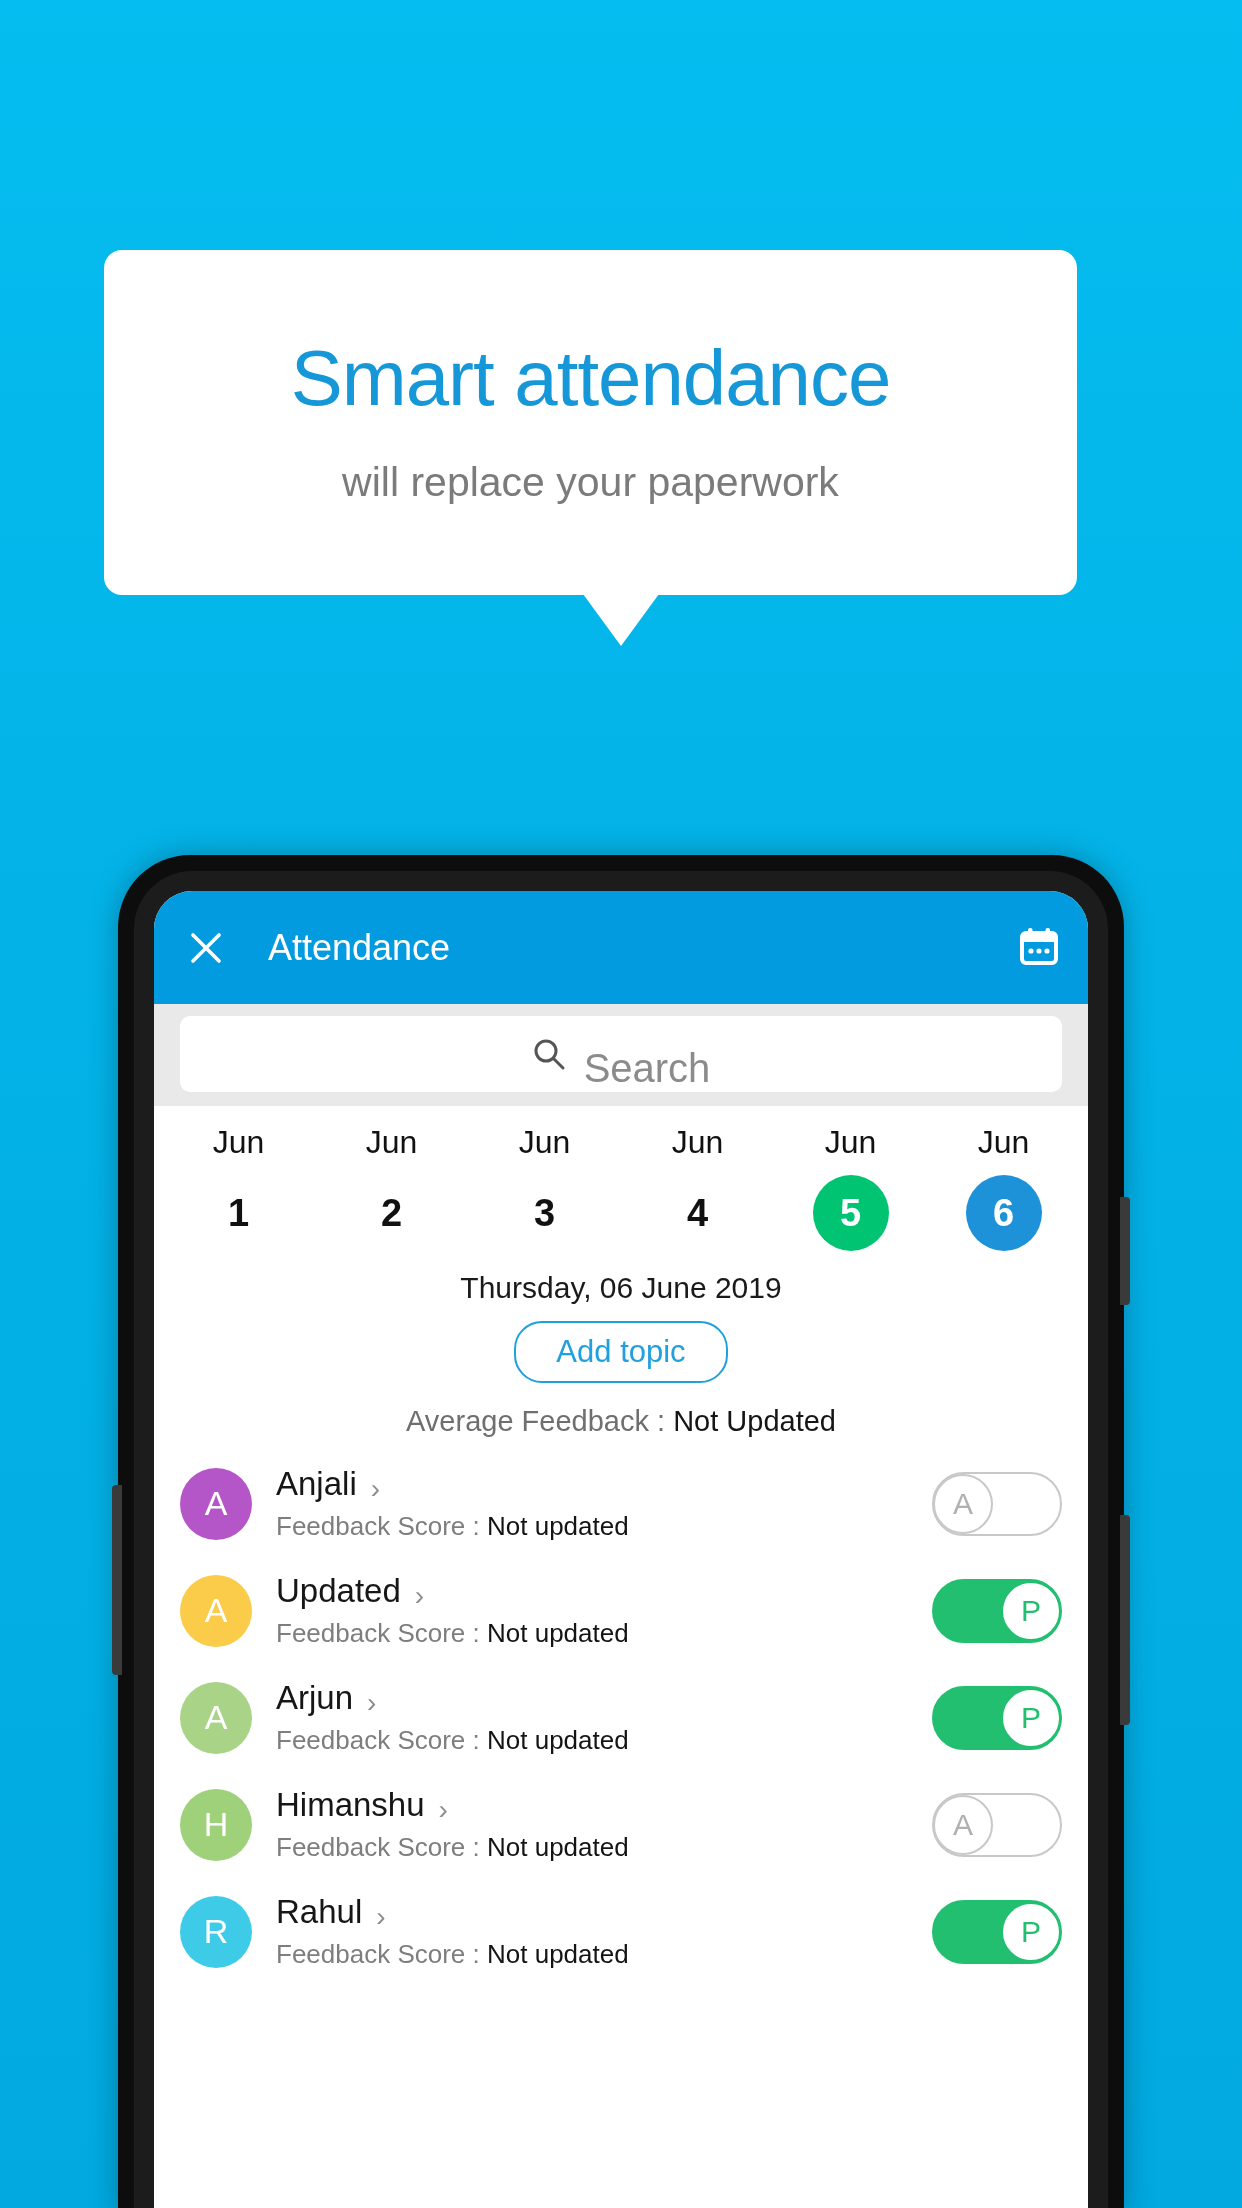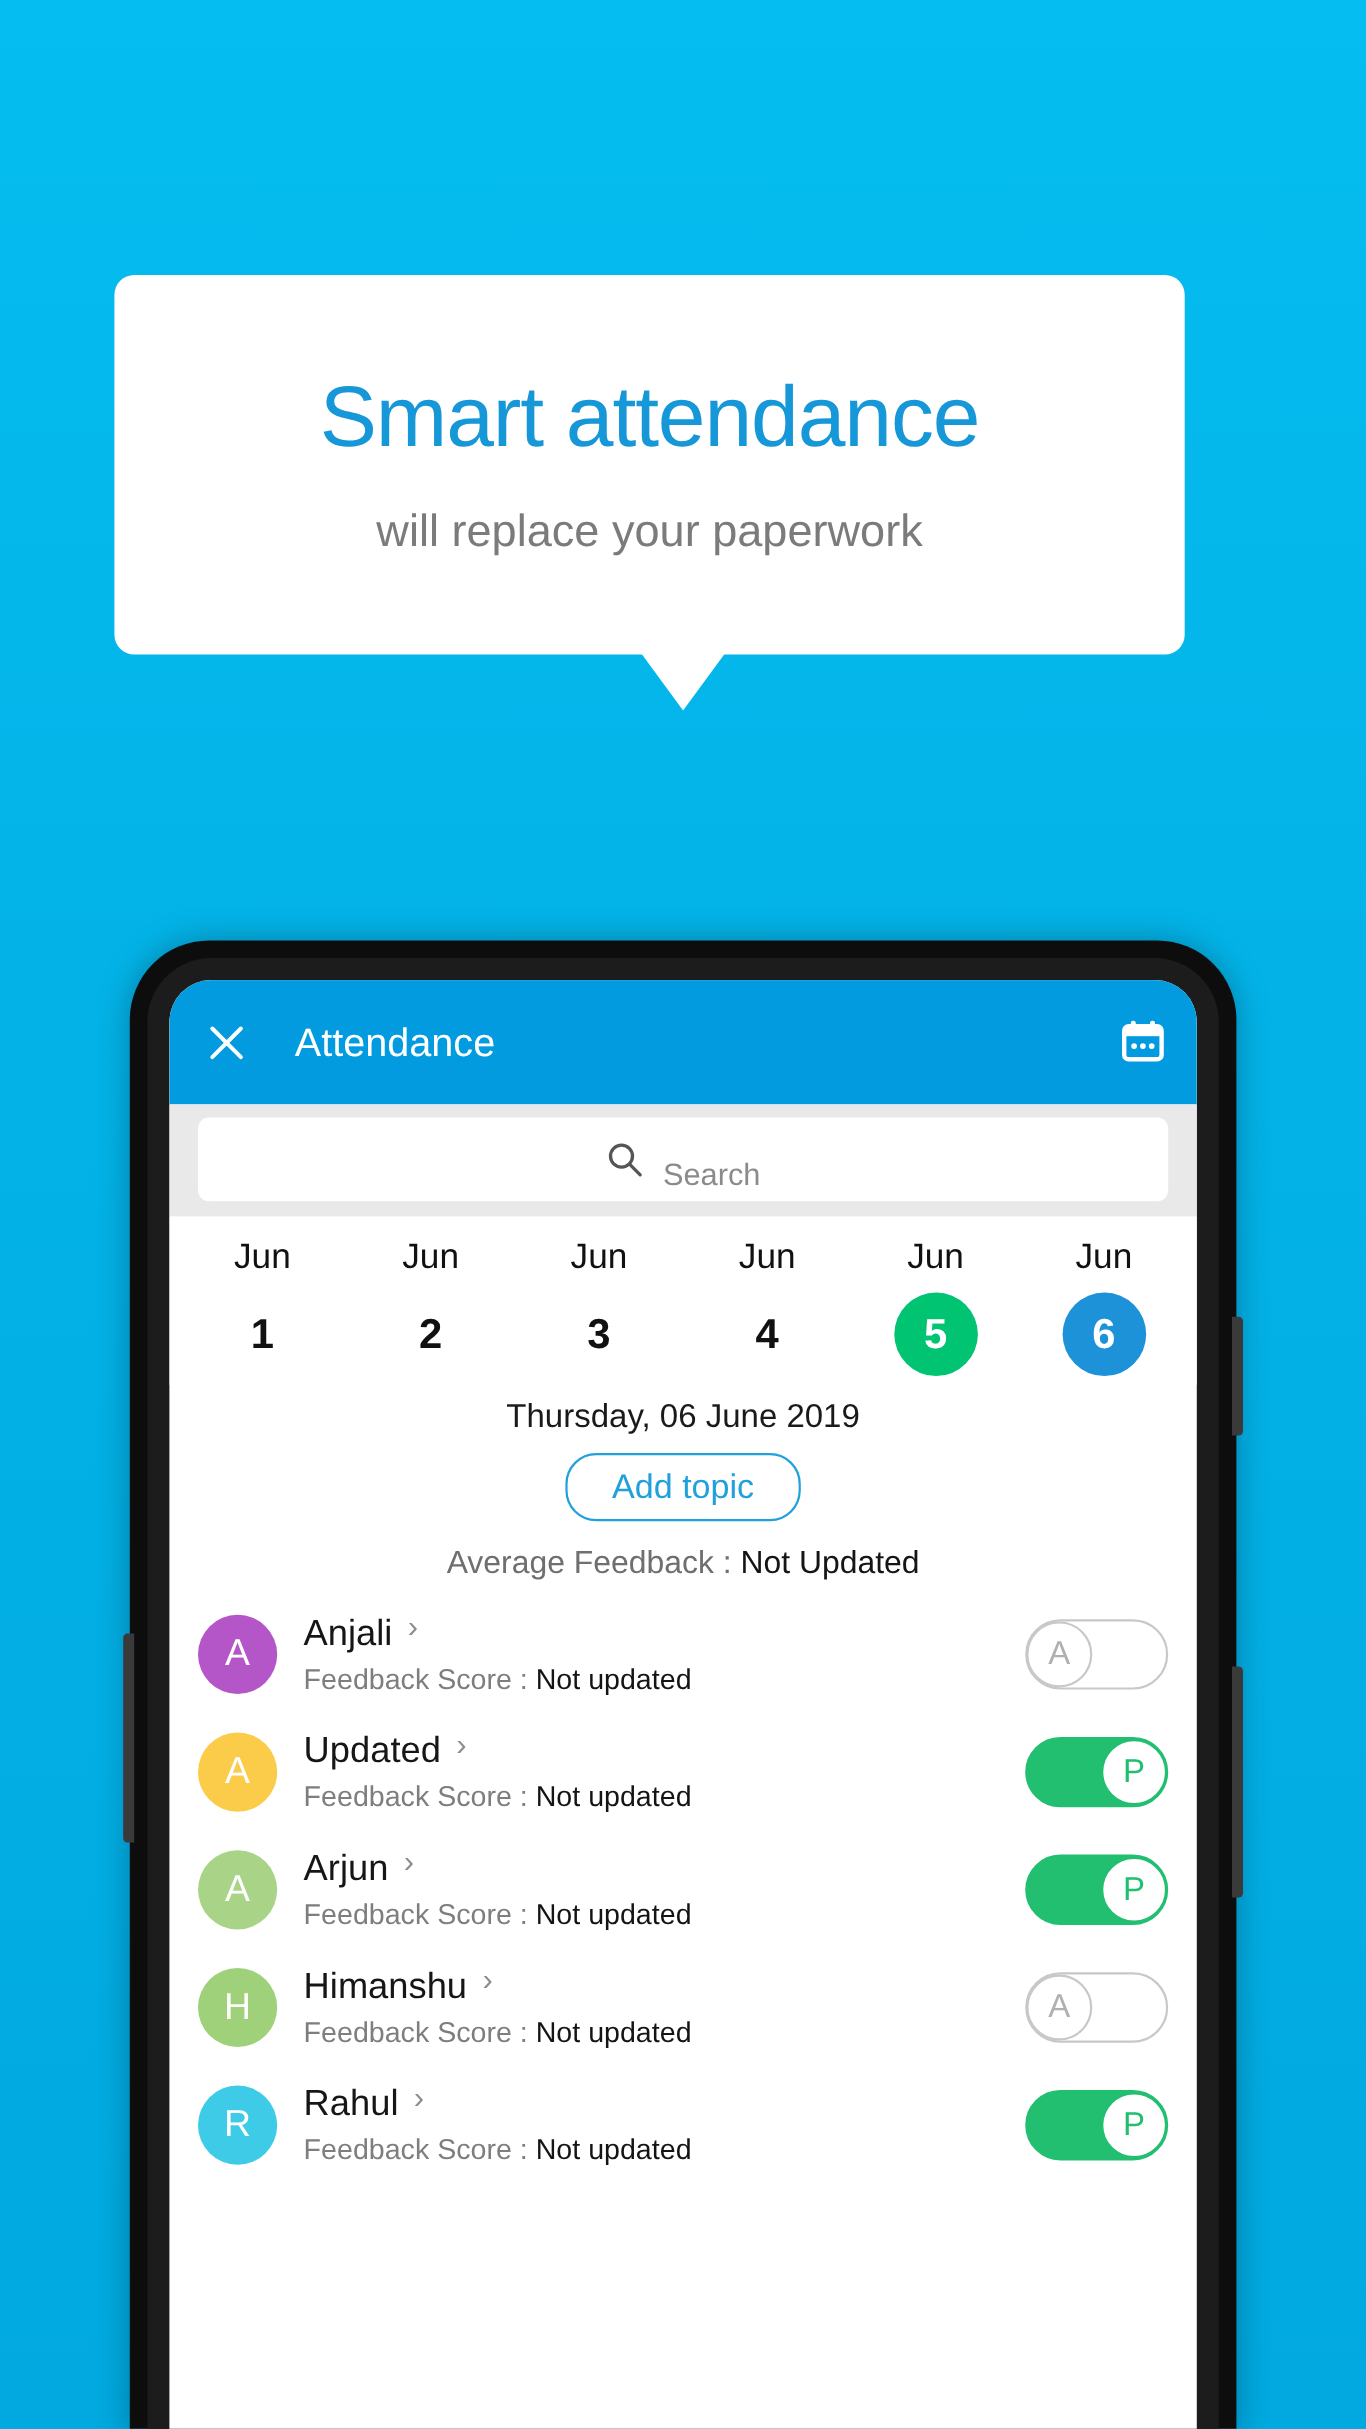"Search" #search-placeholder { font-size: 28px -> 40px }
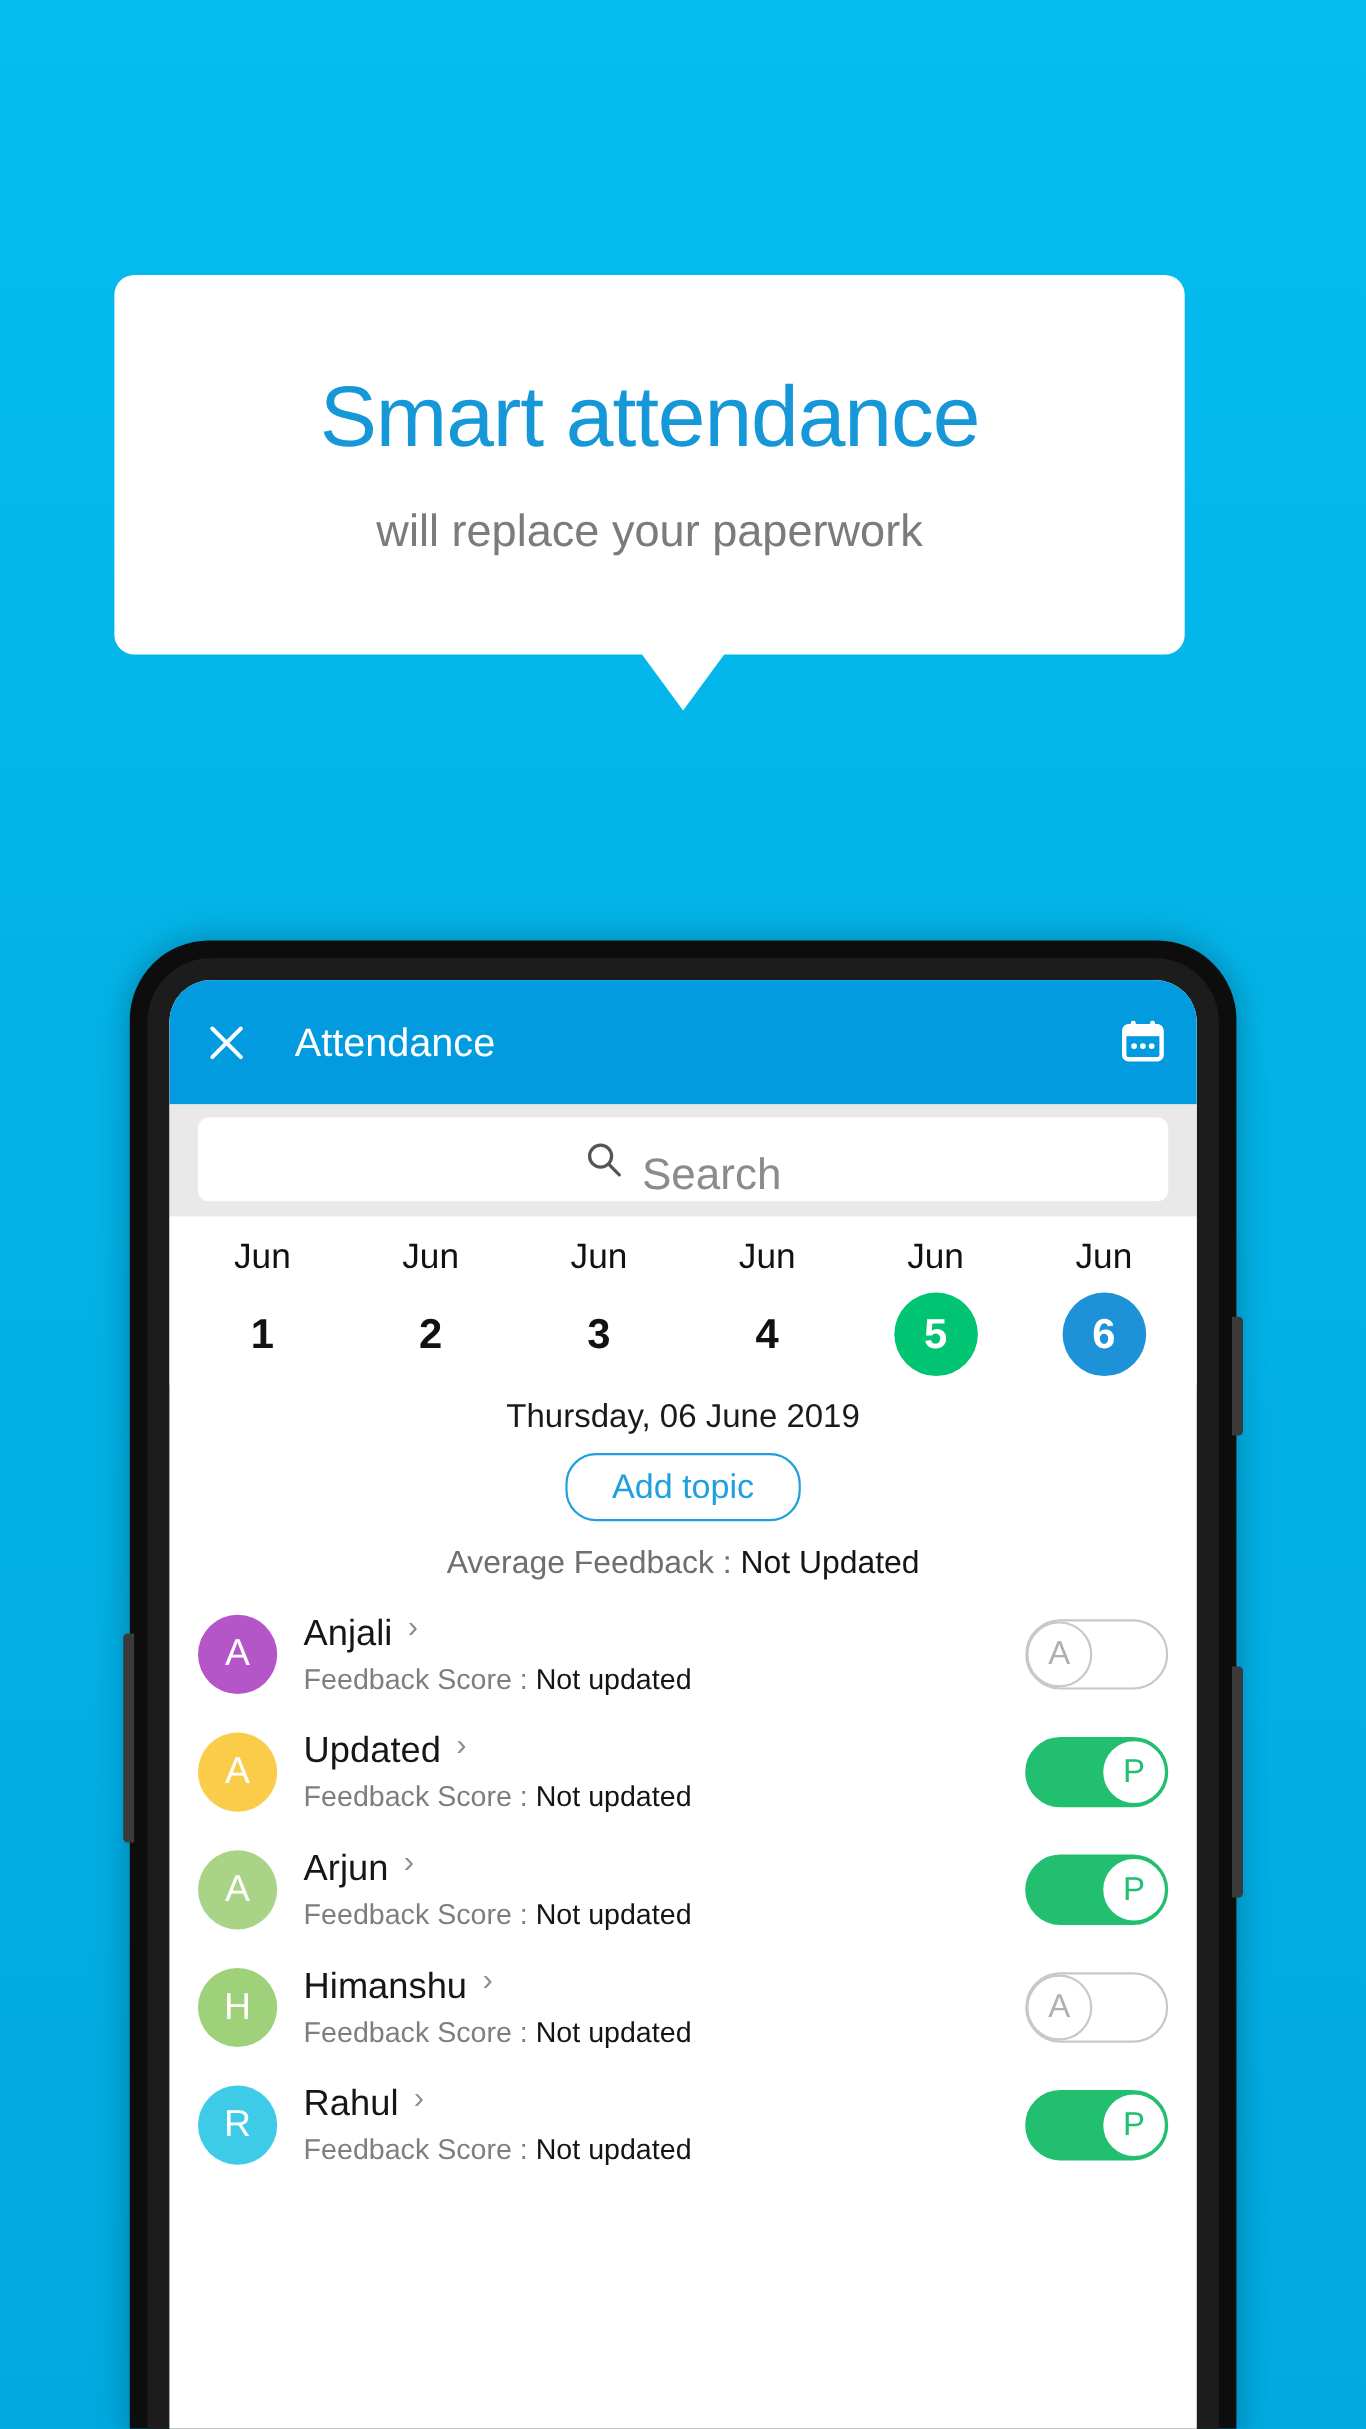"Anjali" .name-line { align-items: flex-start -> flex-end }
